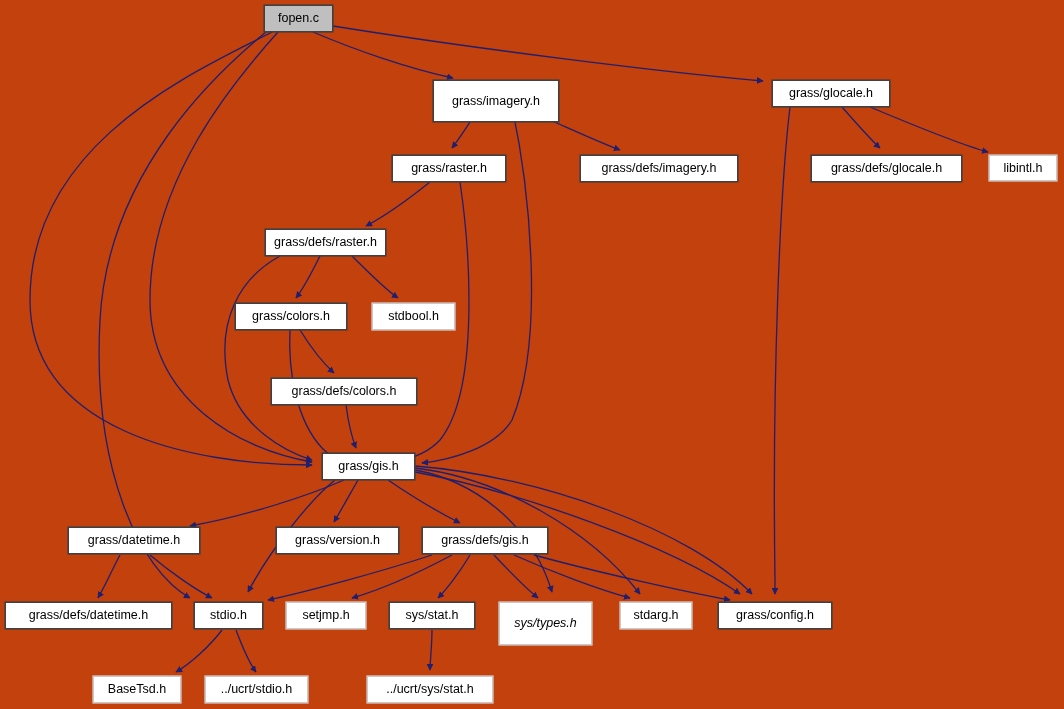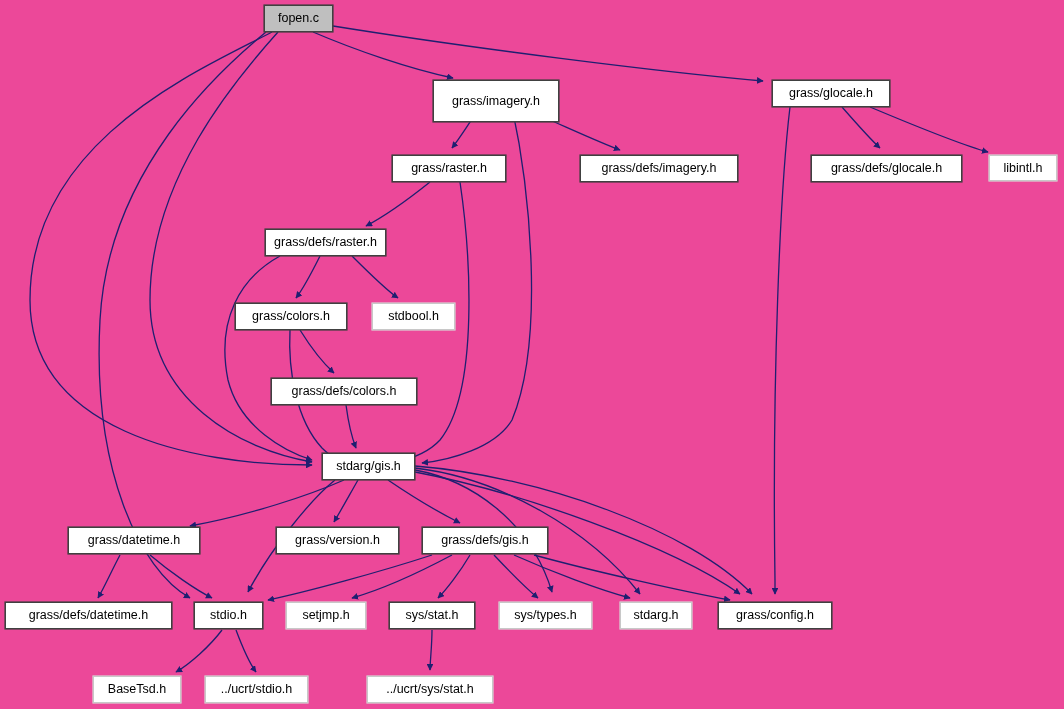"fopen.c" #graph { background: #ec4899 -> #c2410c }
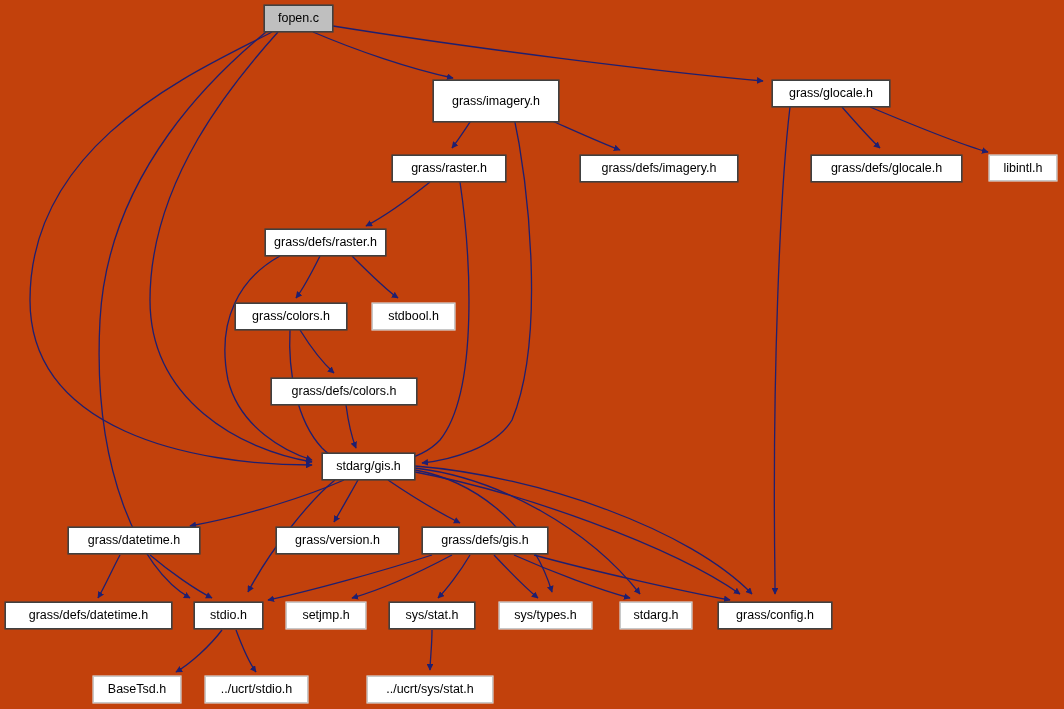"stdarg/gis.h" span.node-label { text: stdarg/gis.h -> grass/gis.h }
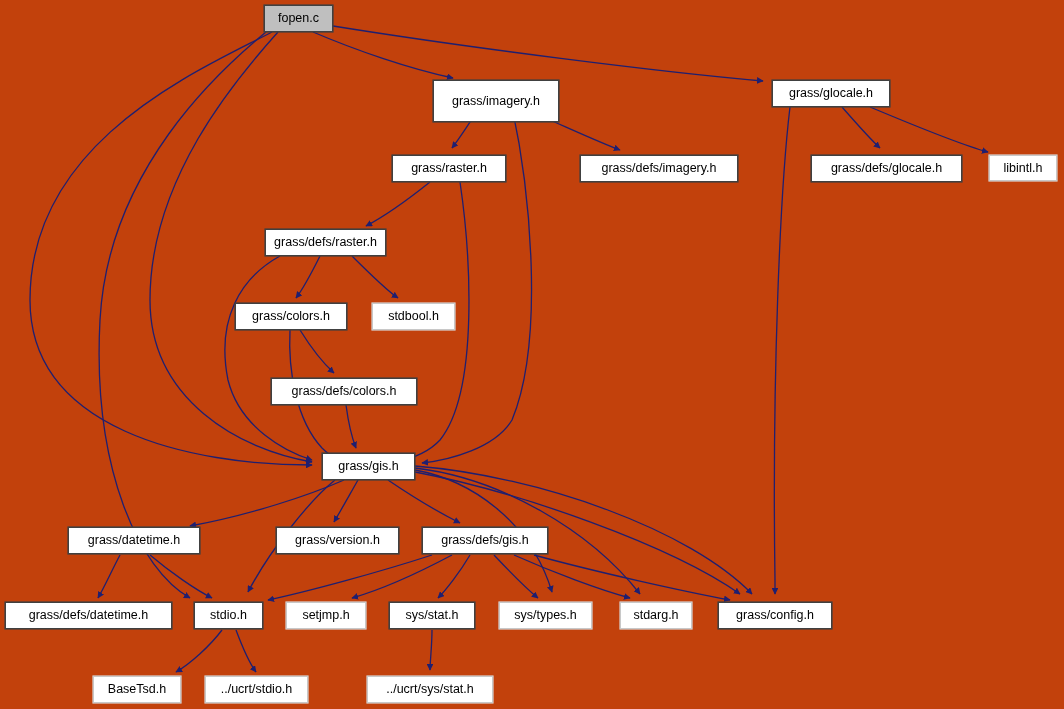"sys/types.h" div.node { font-style: none -> italic; height: 27px -> 43px }
